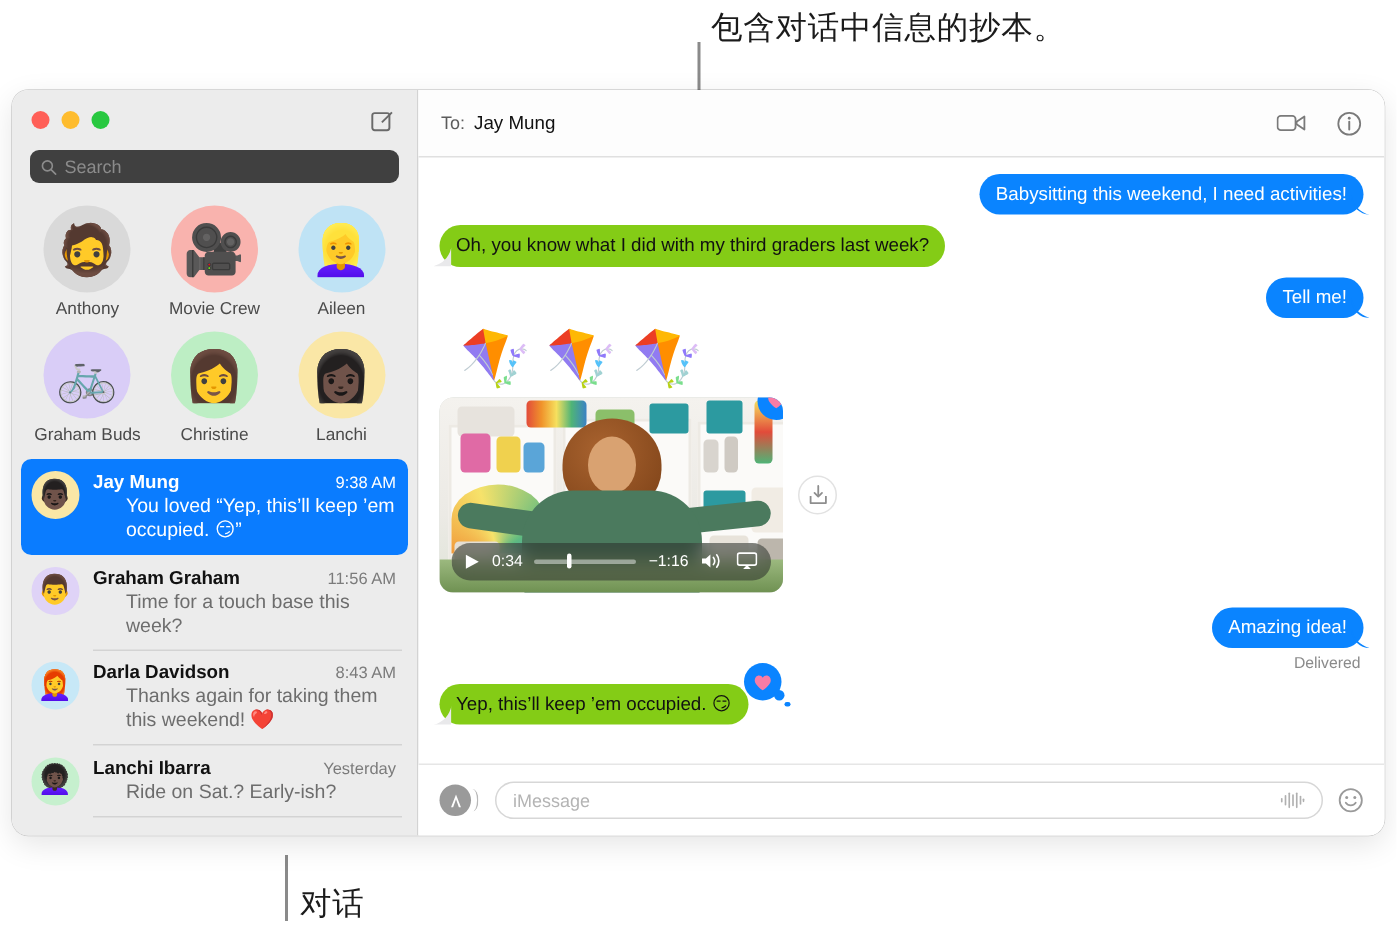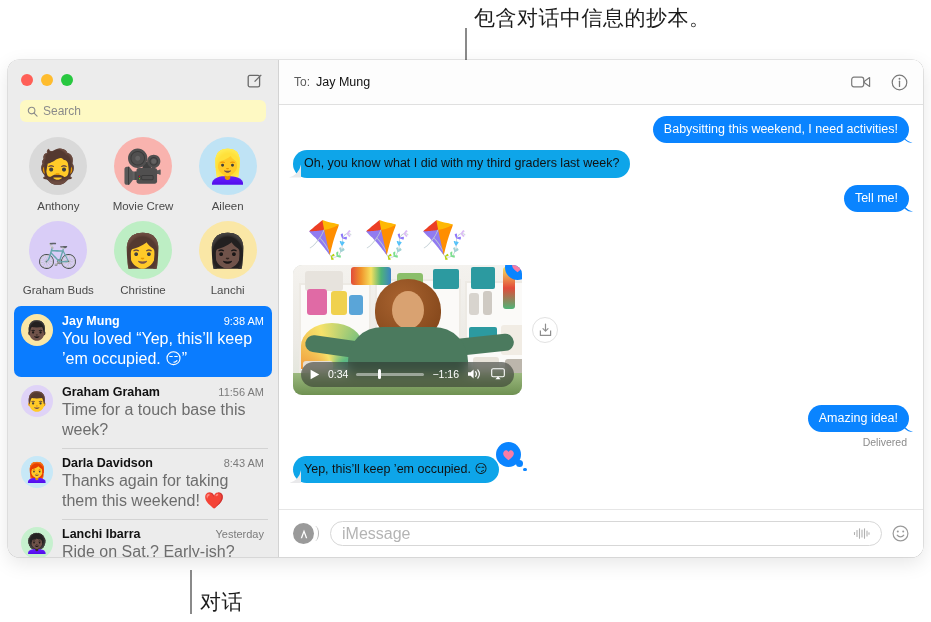"Search" .search-field { background: #fef9c3 -> #404040 }
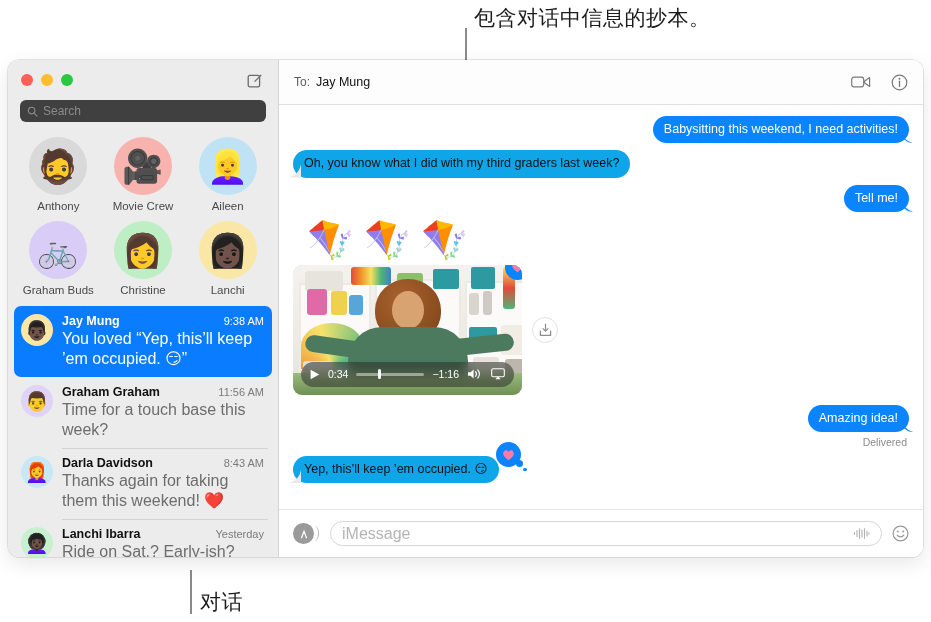"Oh, you know what I" .bubble.in { background: #0ea5e9 -> #84cc16 }
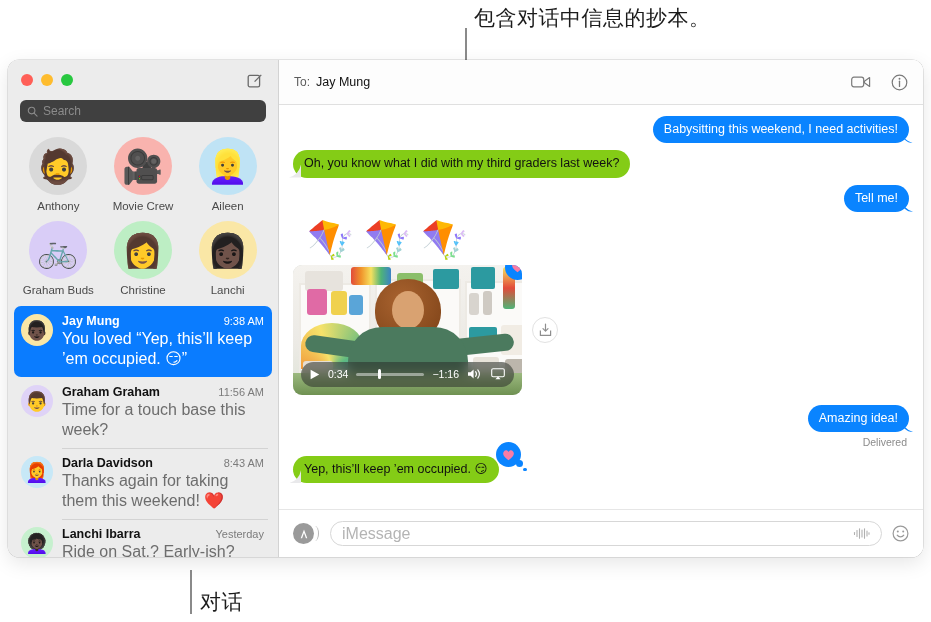"You loved “Yep, this’ll keep" .conv-preview { font-size: 16px -> 13px; margin-left: none -> 22px }
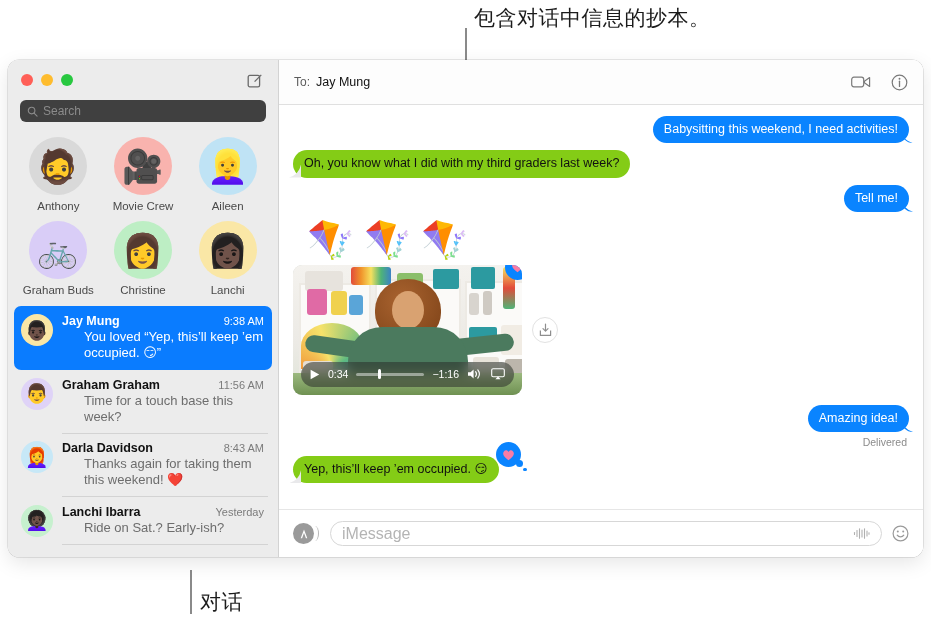"iMessage" .imessage-input { font-size: 16px -> 12px }
